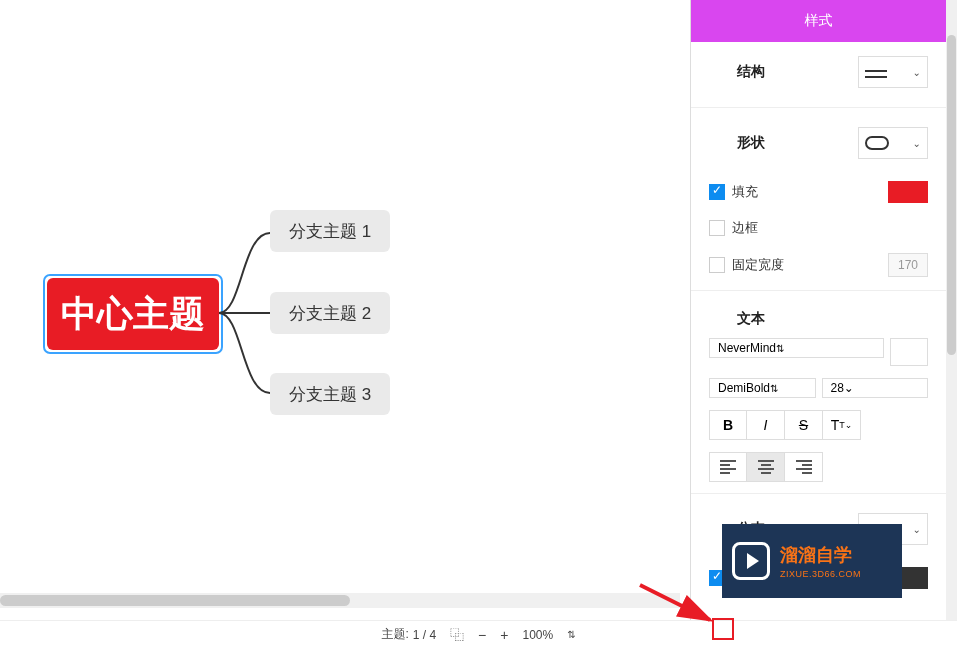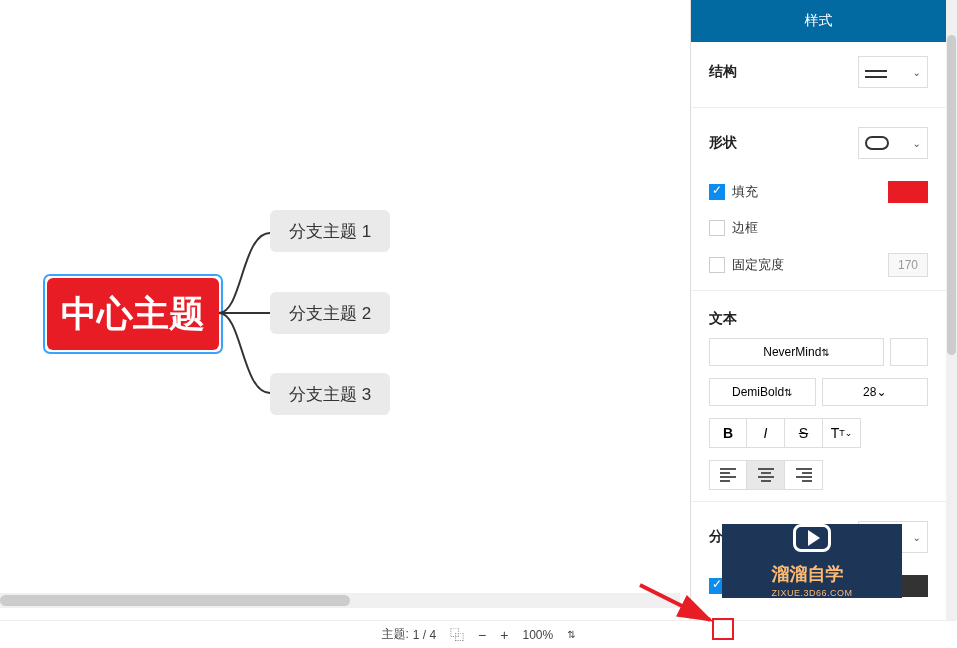"样式" .sb-tab.active { background: #0369a1 -> #d946ef }
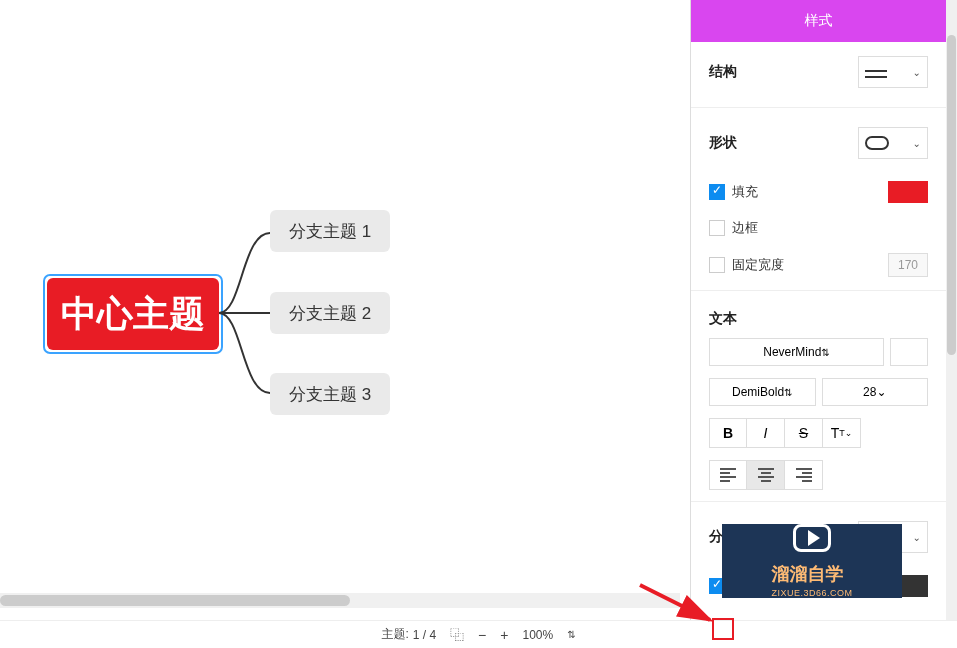"结构" .sb-label { margin-left: none -> 28px }
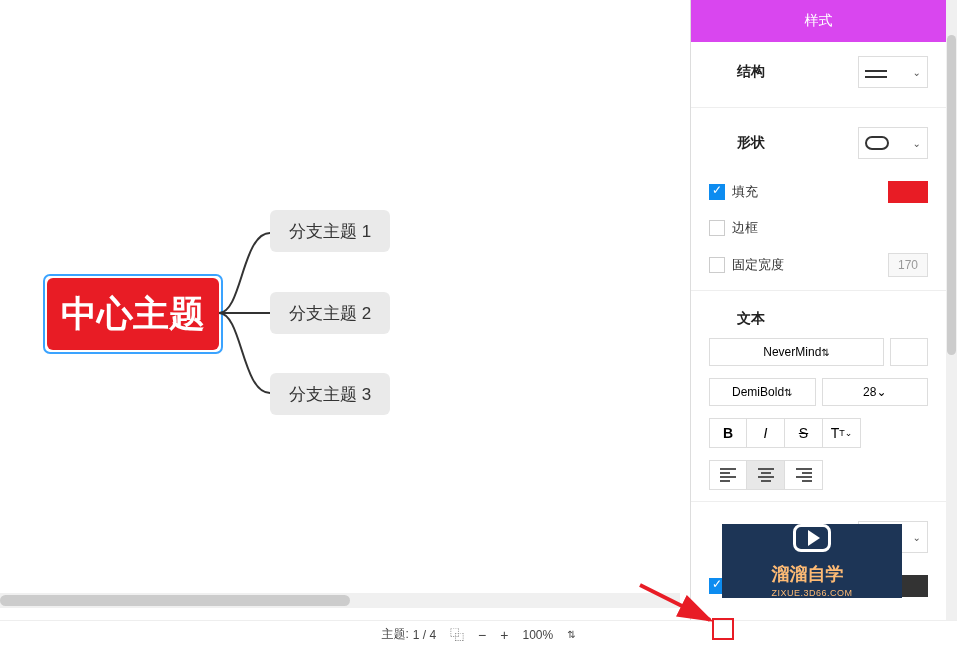"NeverMind" .font-select { height: 28px -> 20px; justify-content: center -> flex-start }
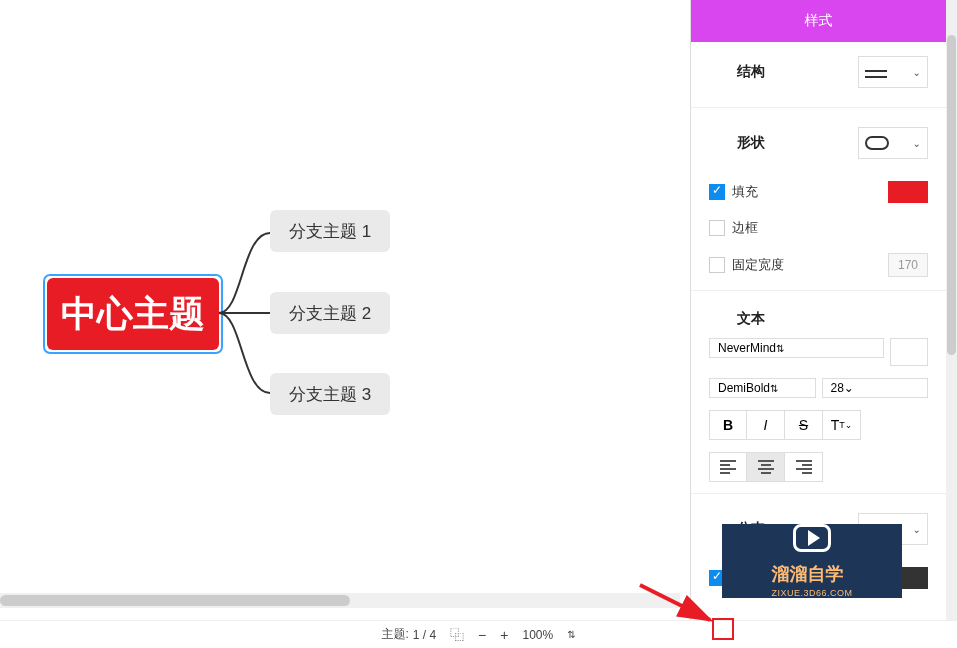"溜溜自学" .watermark { color: #fdba74 -> #f97316; flex-direction: column -> none; padding: 0 25px -> 0 10px }
